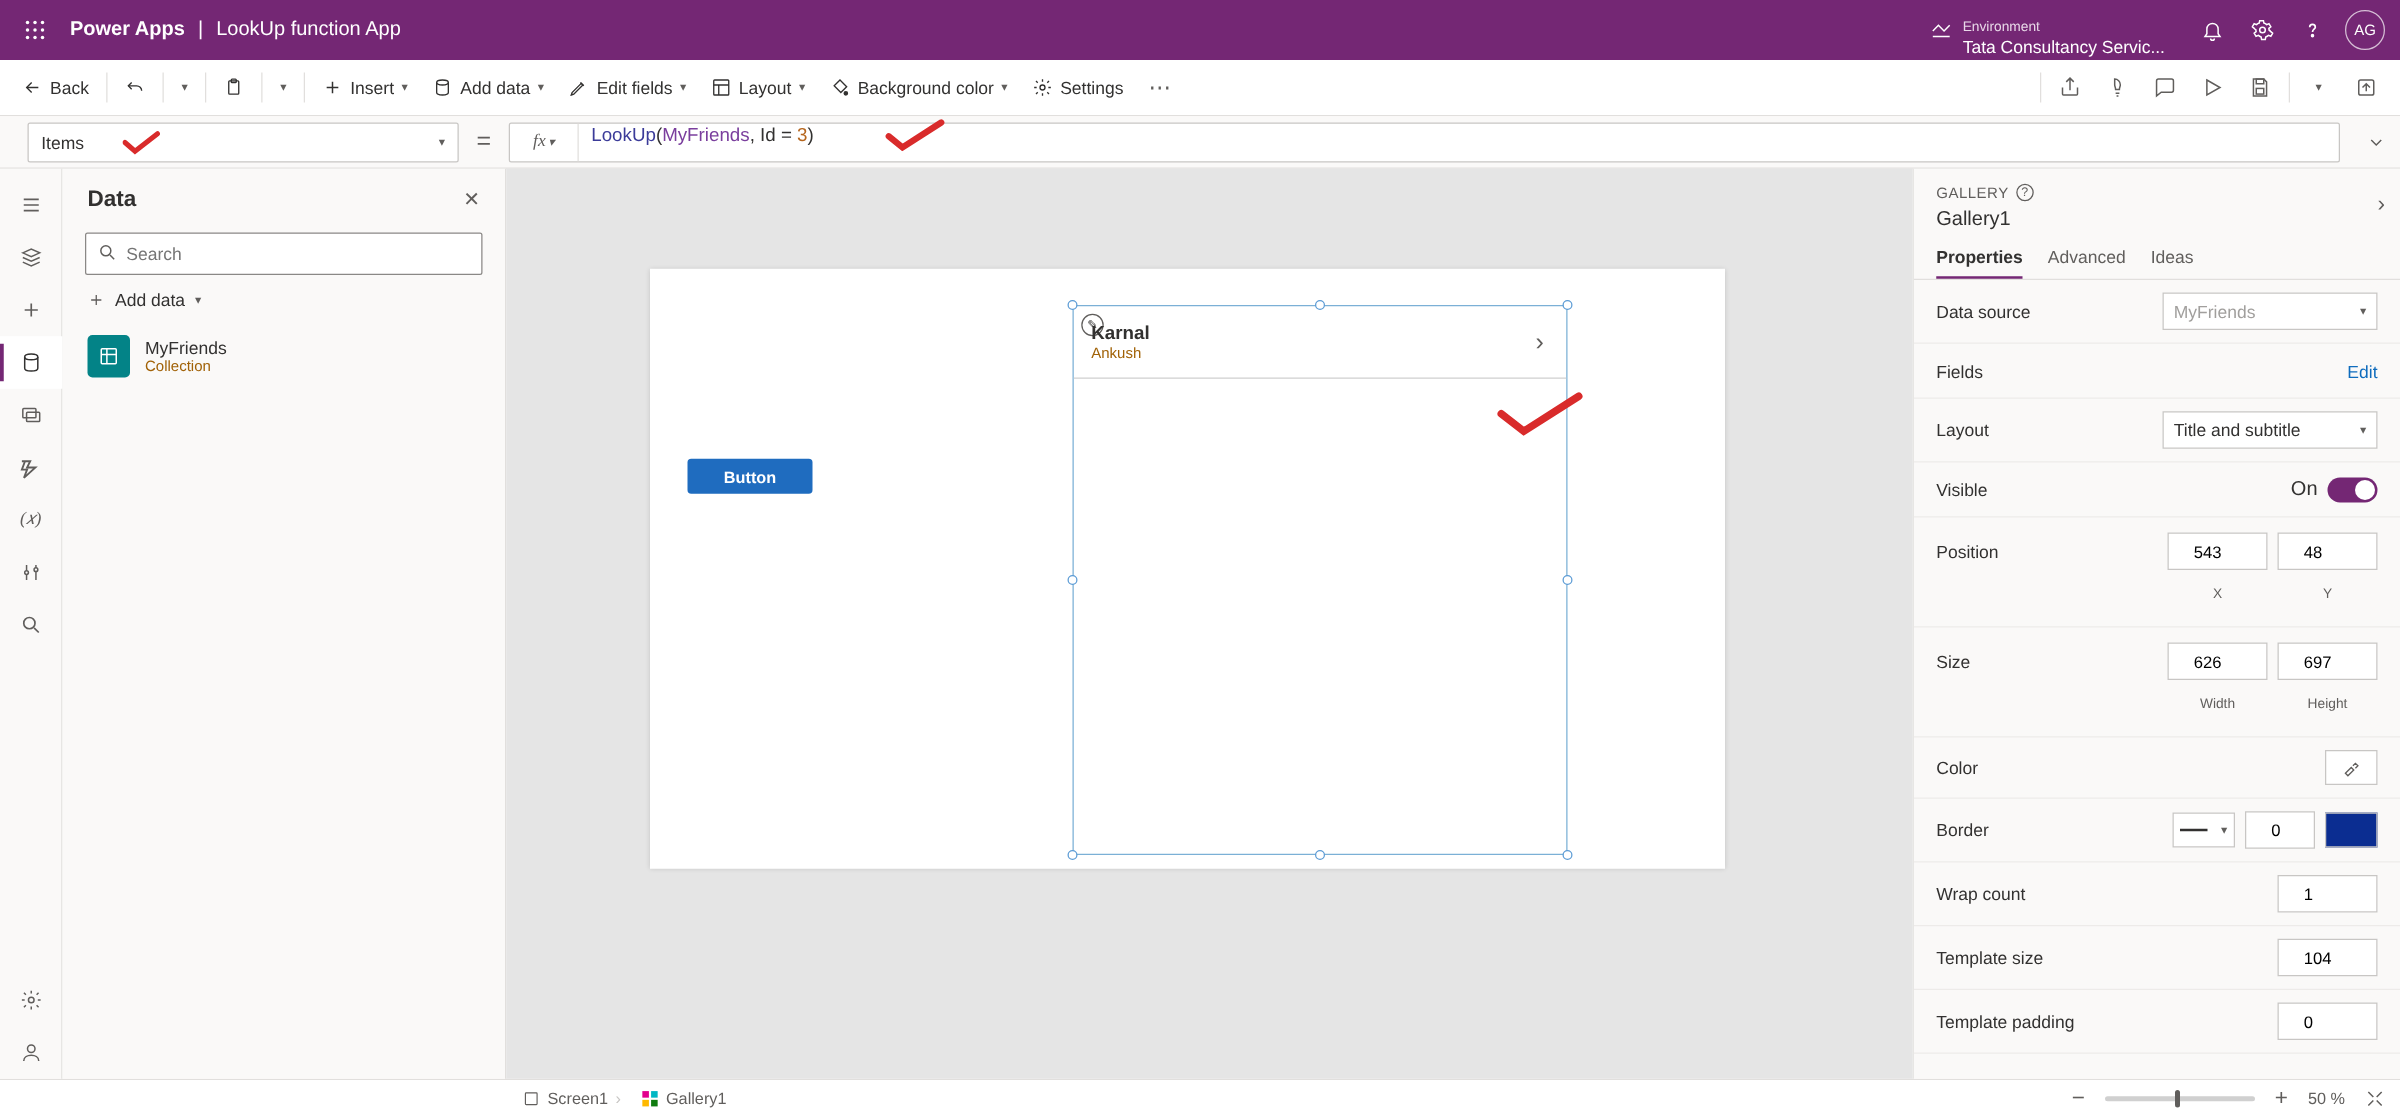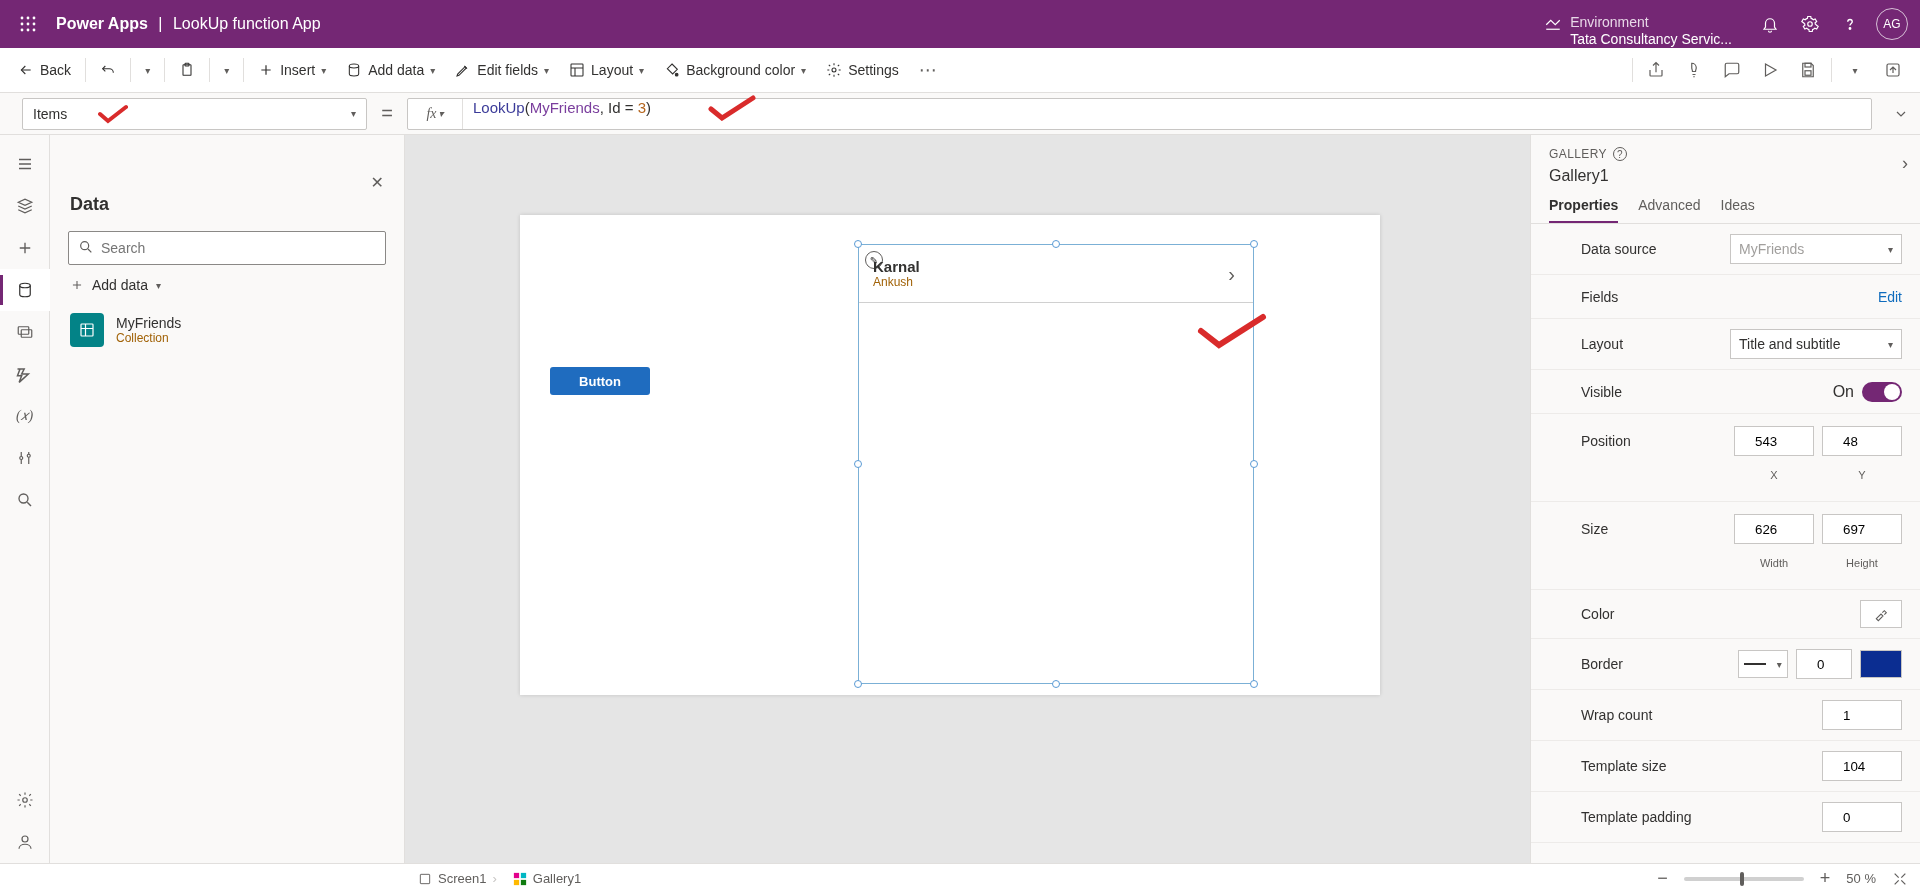"Environment" .env-label { font-size: 14px -> 11px }
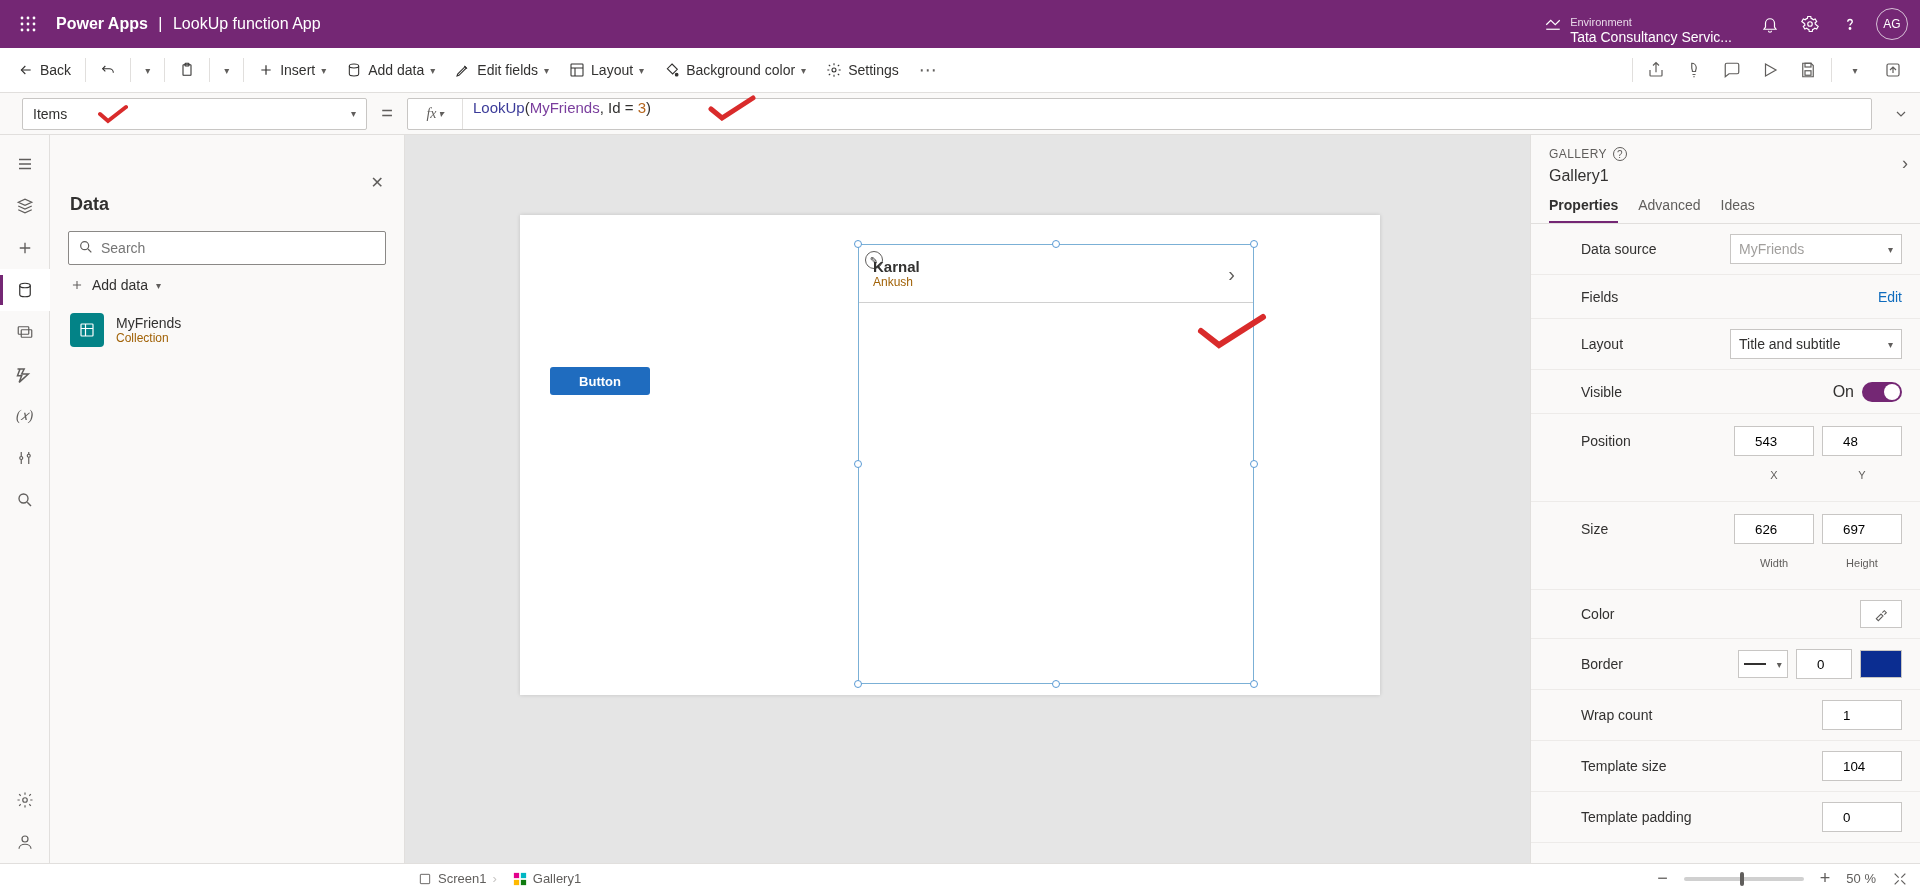"Data" .datapane-title { margin-top: 45px -> none }
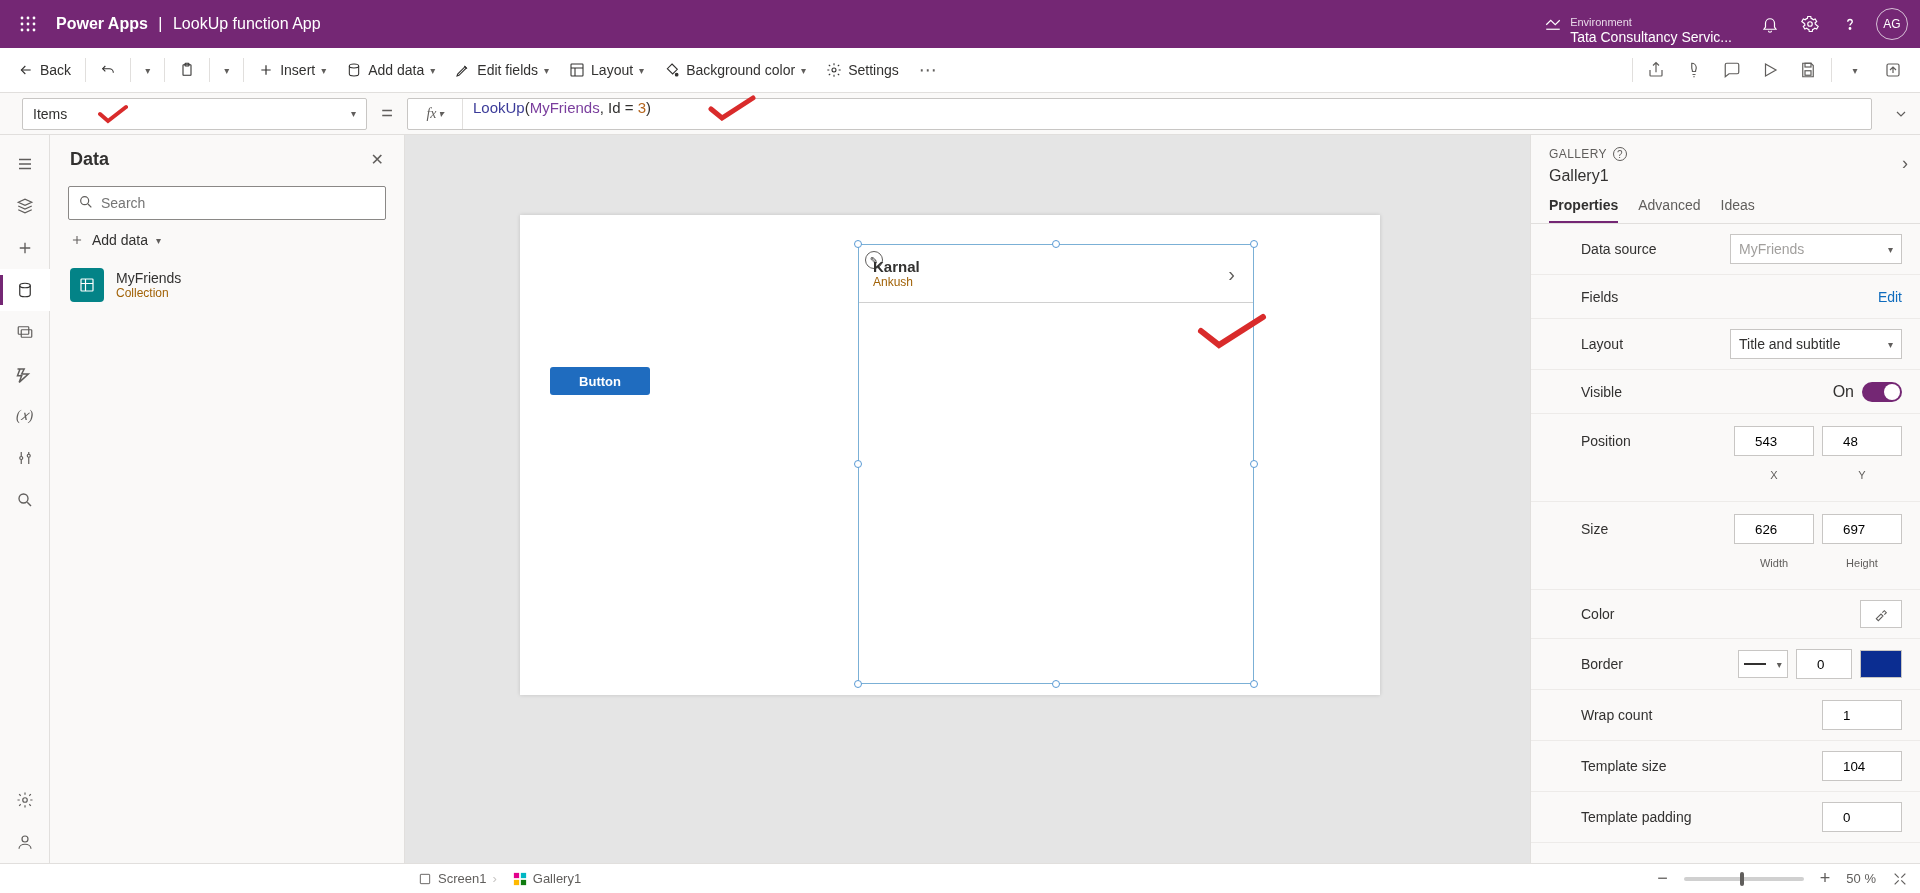"Data source" .pp-label { margin-left: 32px -> none }
